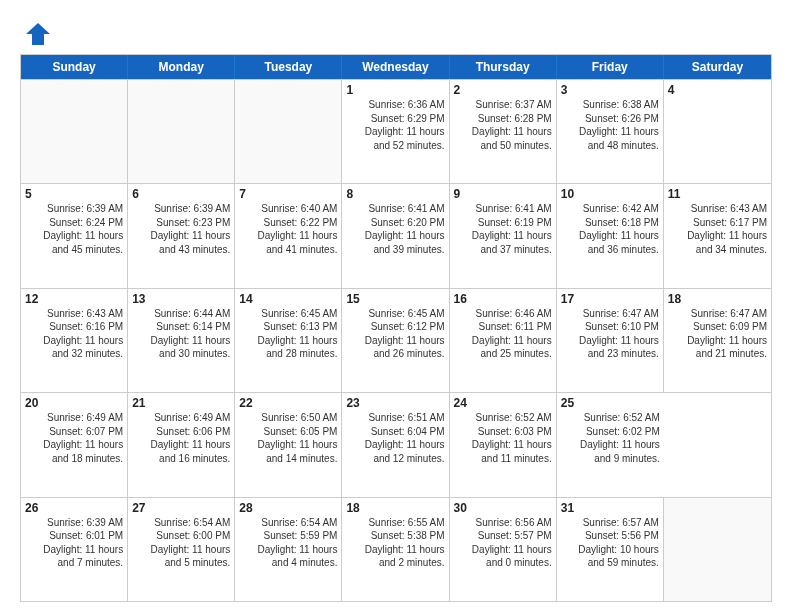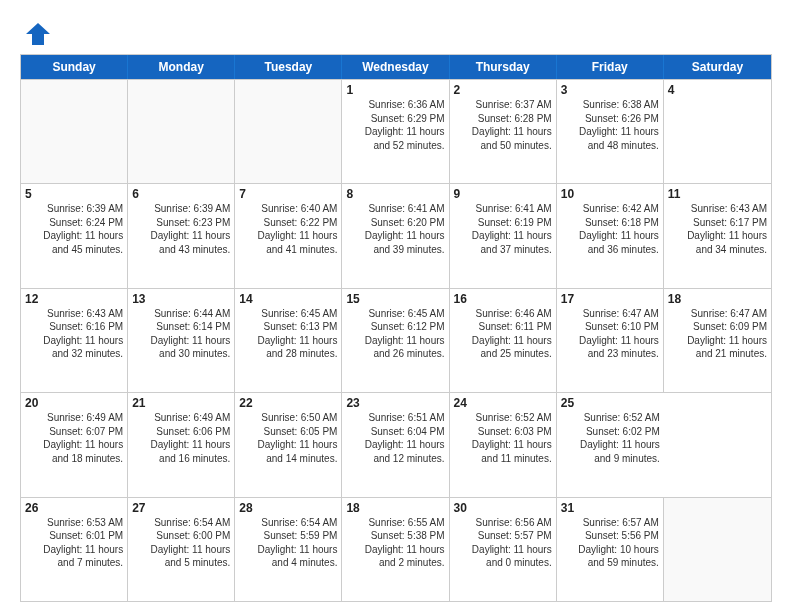"Sunrise: 6:53 AM Sunset: 6:01" div.day-info { text: 6:53 -> 6:39 }
